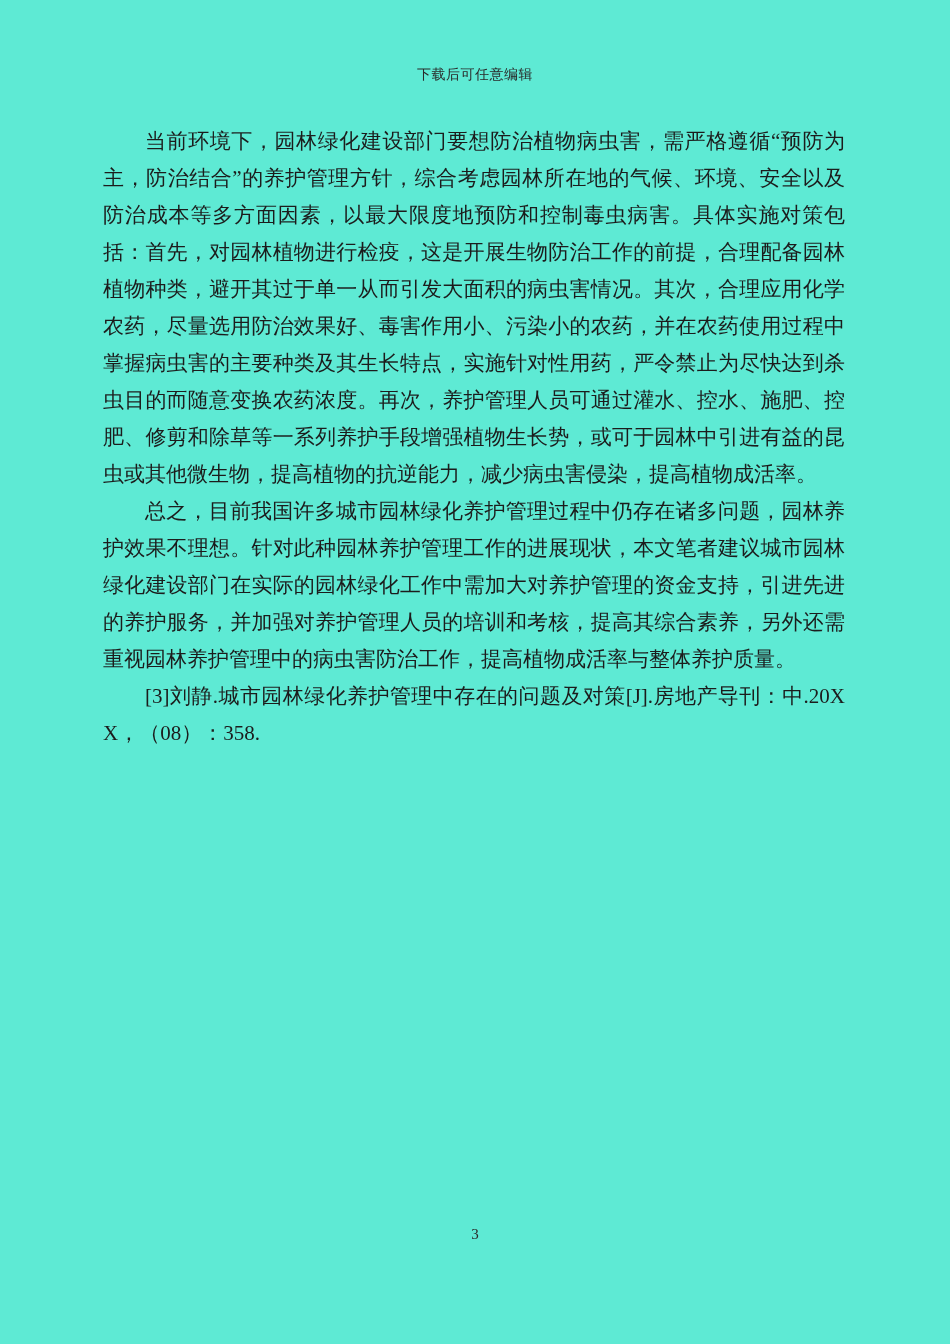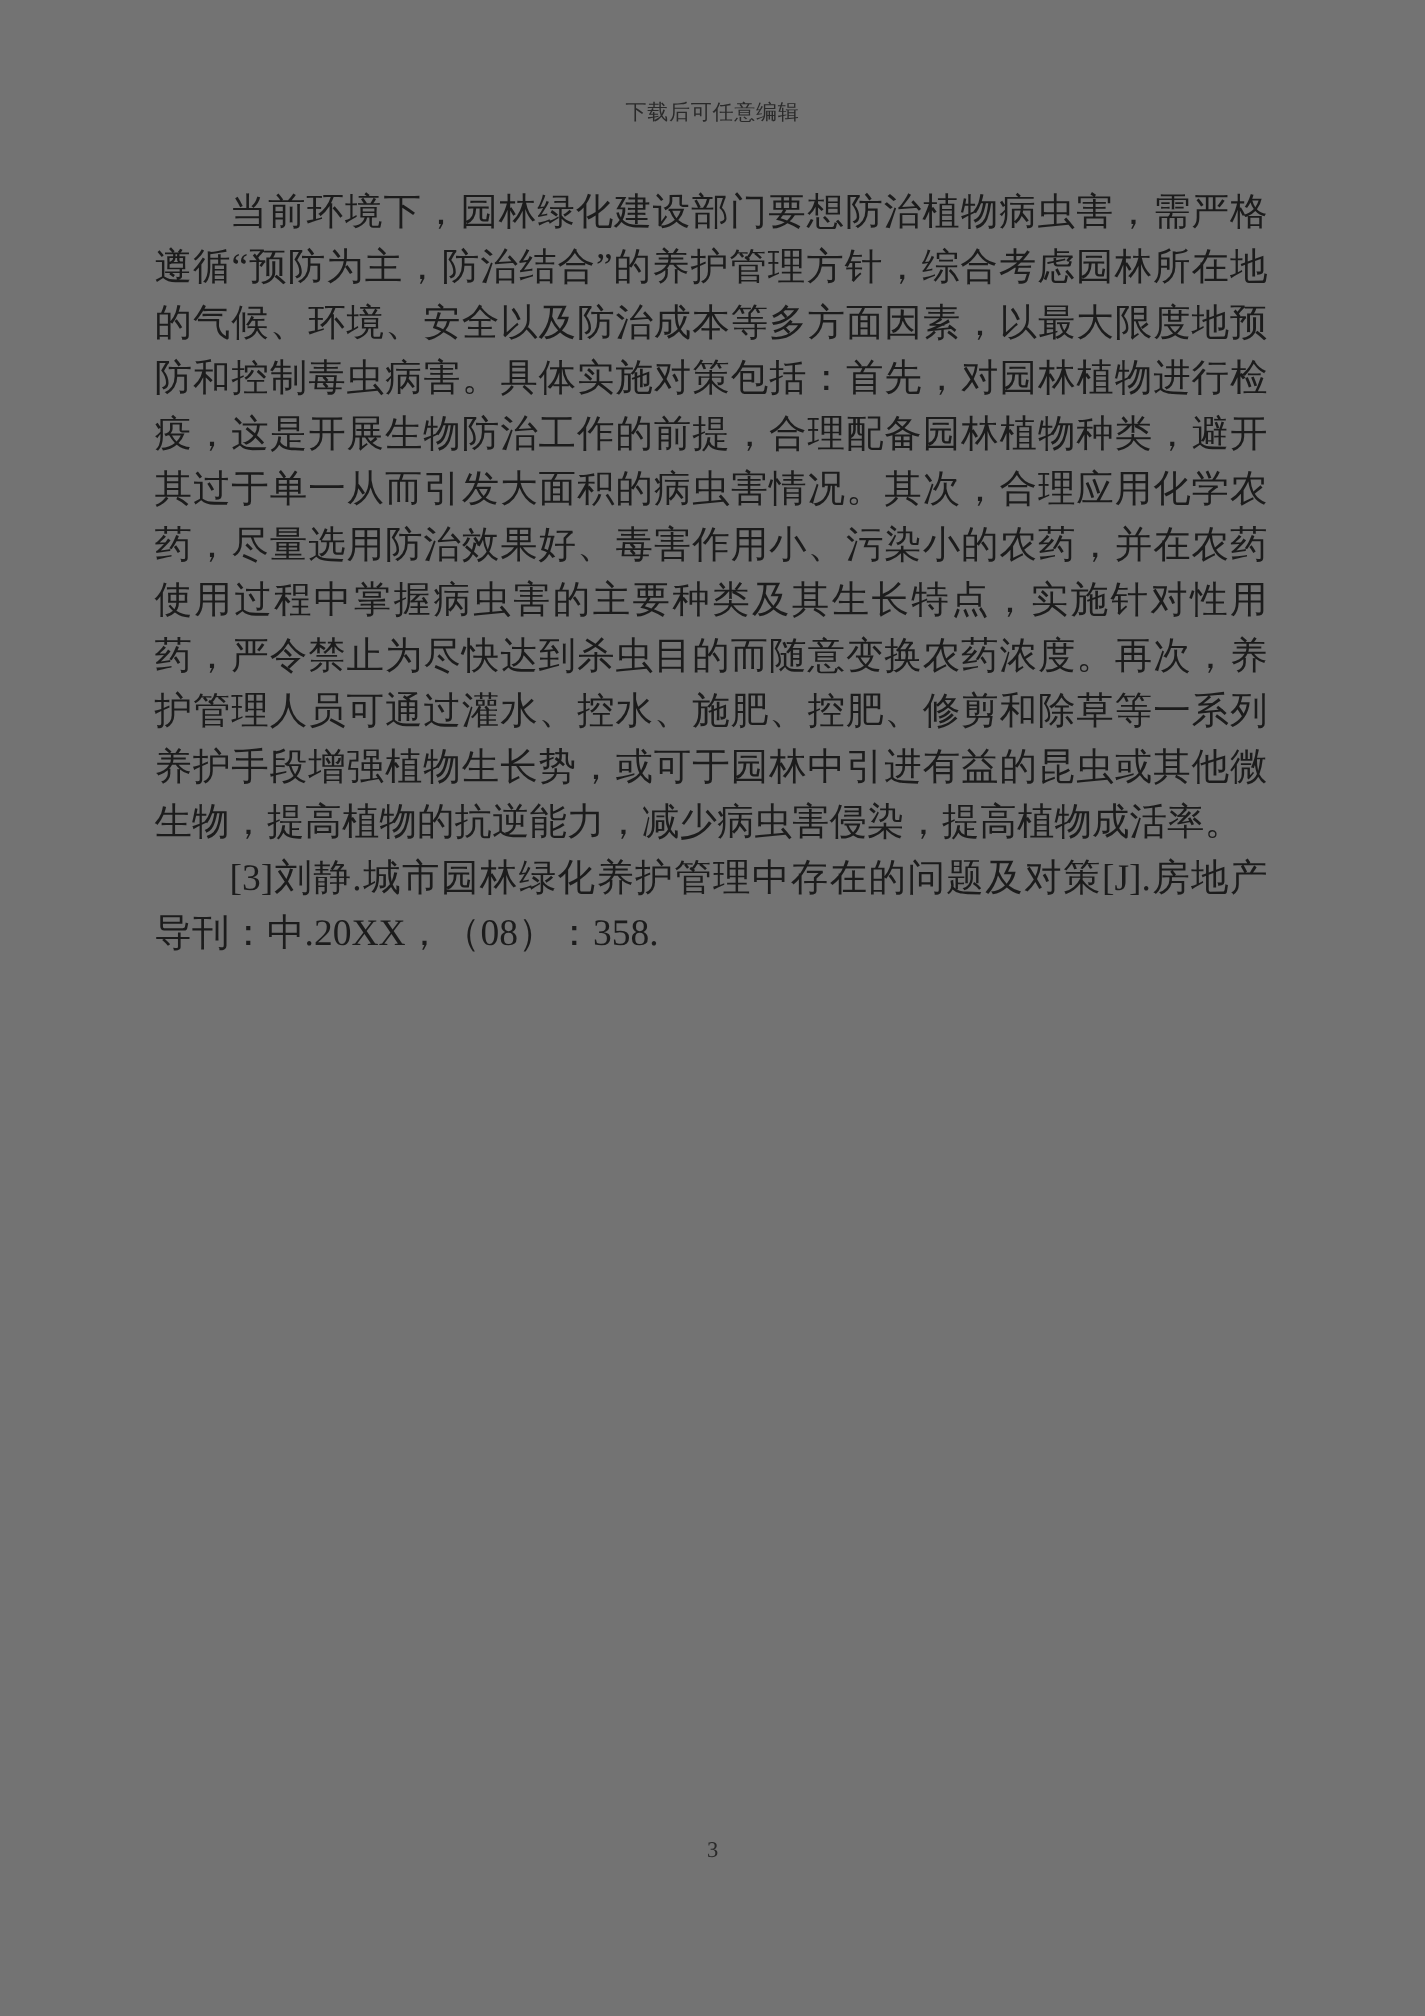"下载后可任意编辑" .page { background: #737373 -> #5eead4 }
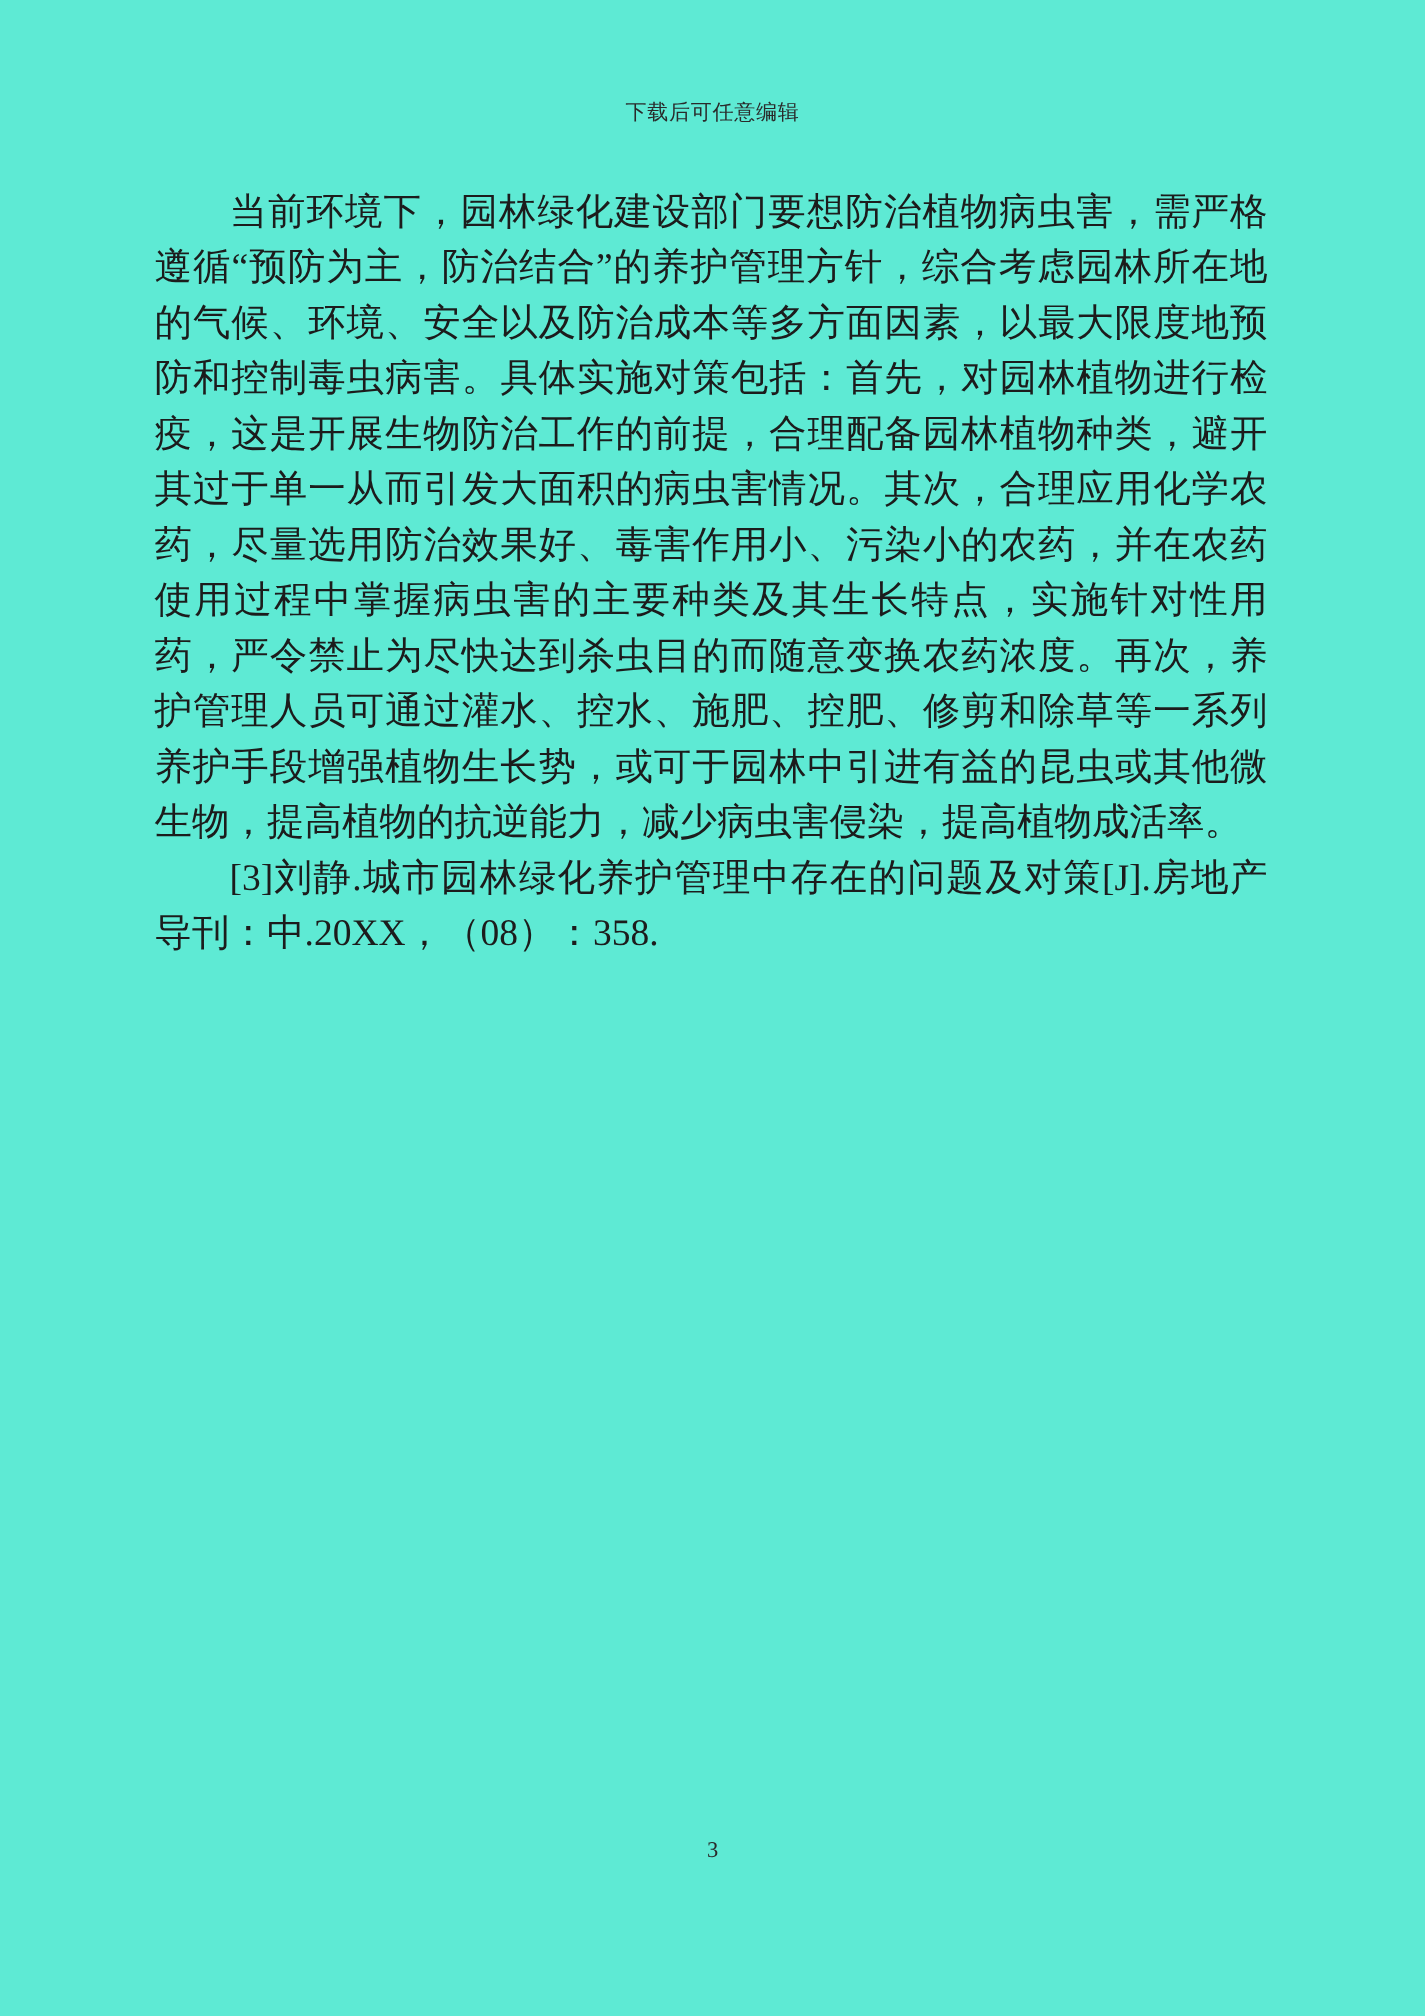"当前环境下，园林绿化建设部门要想防治植物病虫害，需严格遵循“预防为主，防治结合”" .doc-body { font-size: 25px -> 21px }
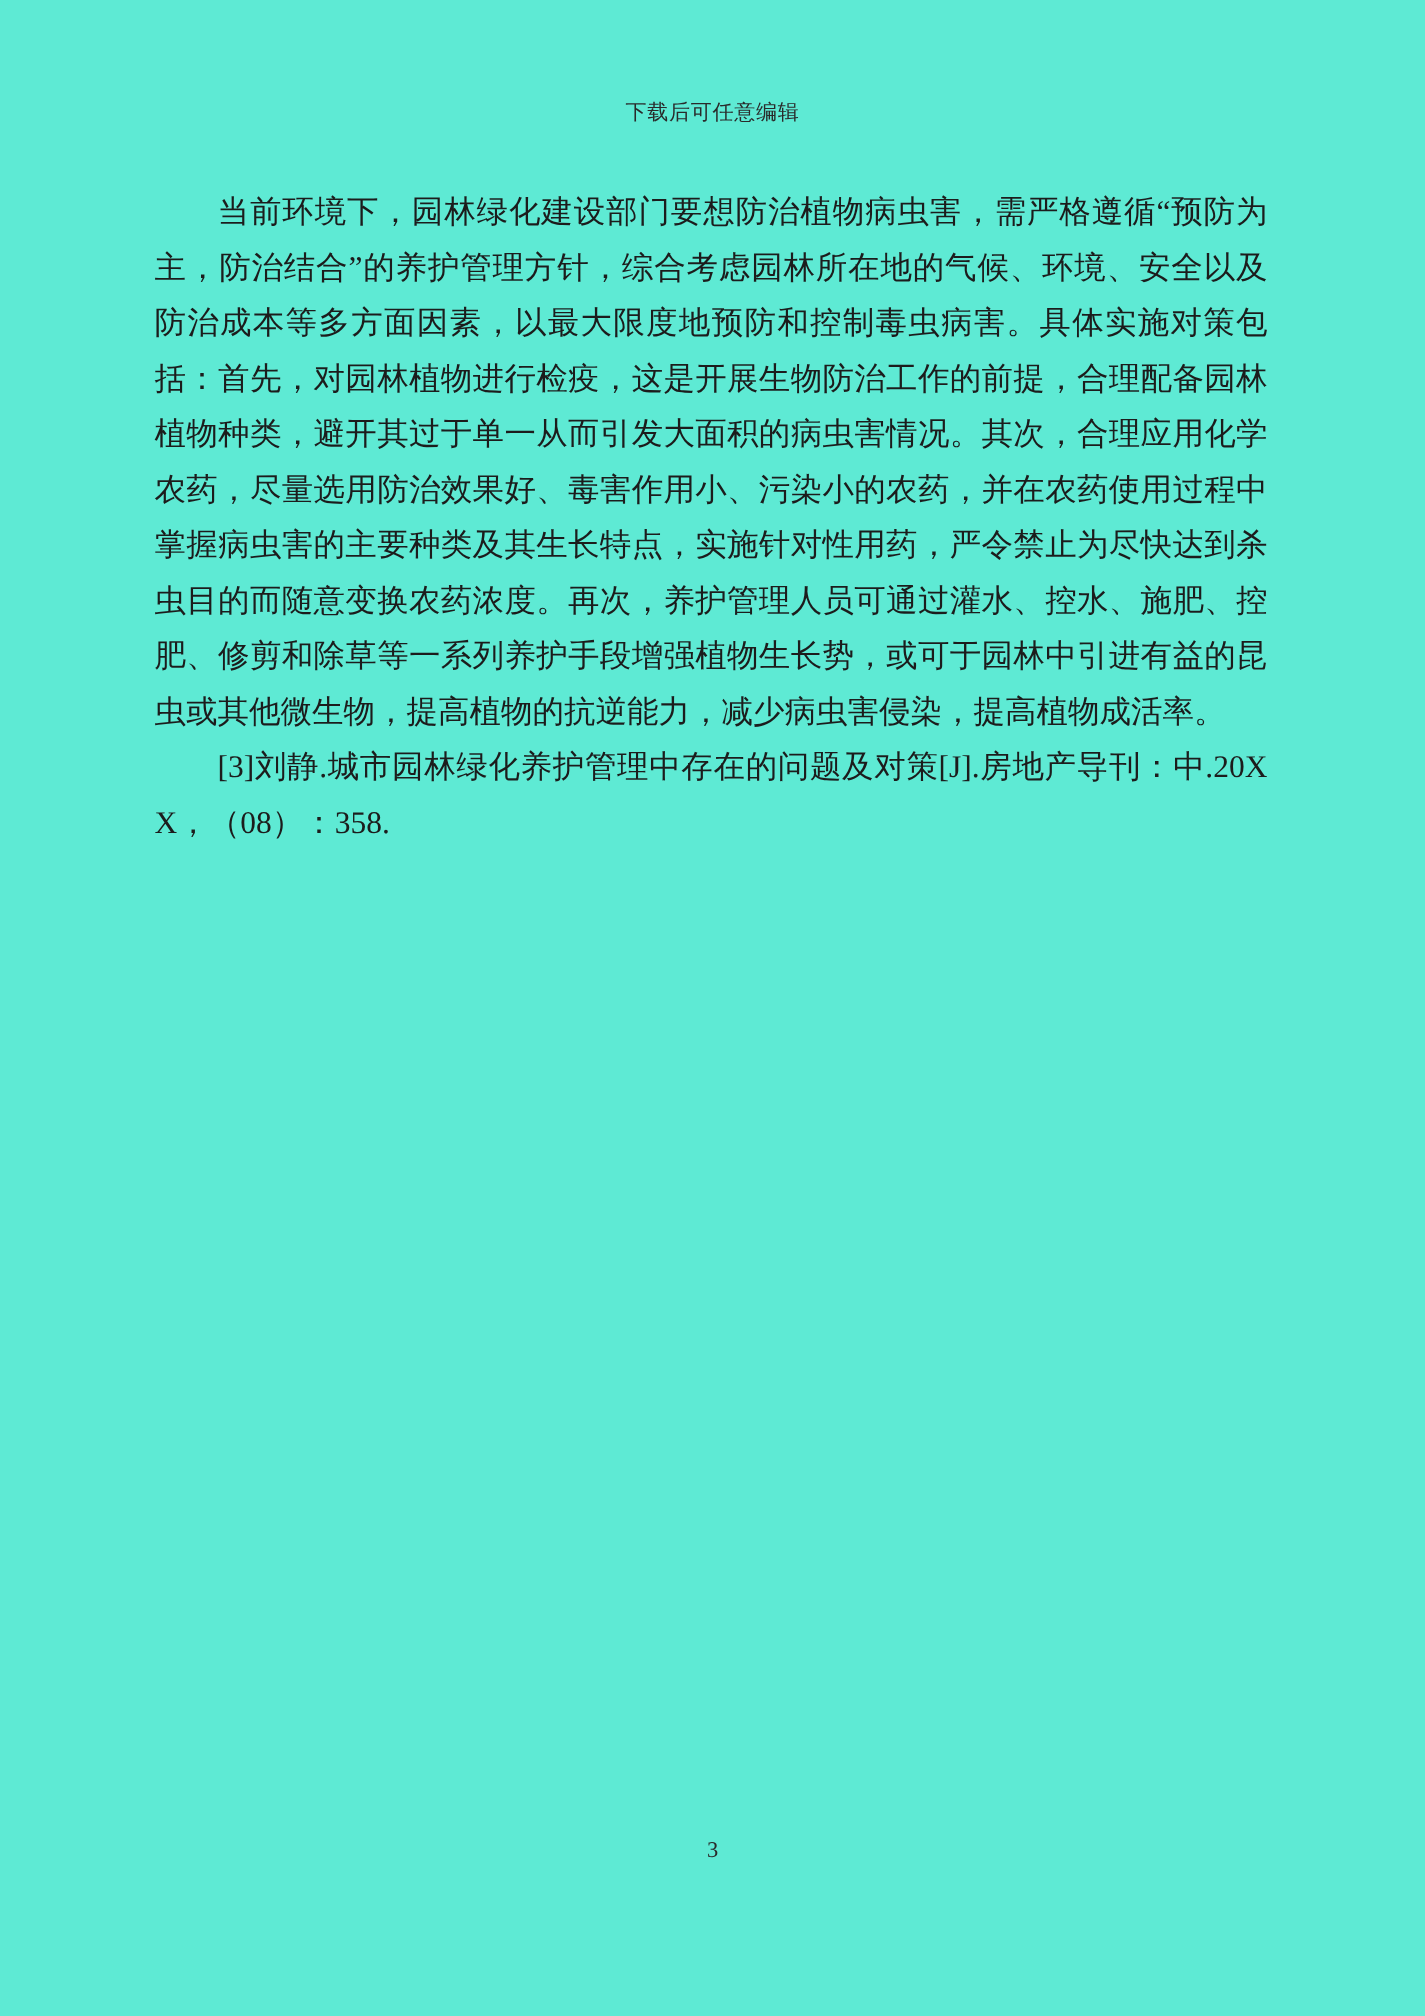"总之，目前我国许多城市园林绿化养护管理过程中仍存在诸多问题，园林养护效果不理想。" p { html: none -> <p>总之，目前我国许多城市园林绿化养护管理过程中仍存在诸多问题，园林养护效果不理想。针对此种园林养护管理工作的进展现状，本文笔者建议城市园林绿化建设部门在实际的园林绿化工作中需加大对养护管理的资金支持，引进先进的养护服务，并加强对养护管理人员的培训和考核，提高其综合素养，另外还需重视园林养护管理中的病虫害防治工作，提高植物成活率与整体养护质量。</p> }
